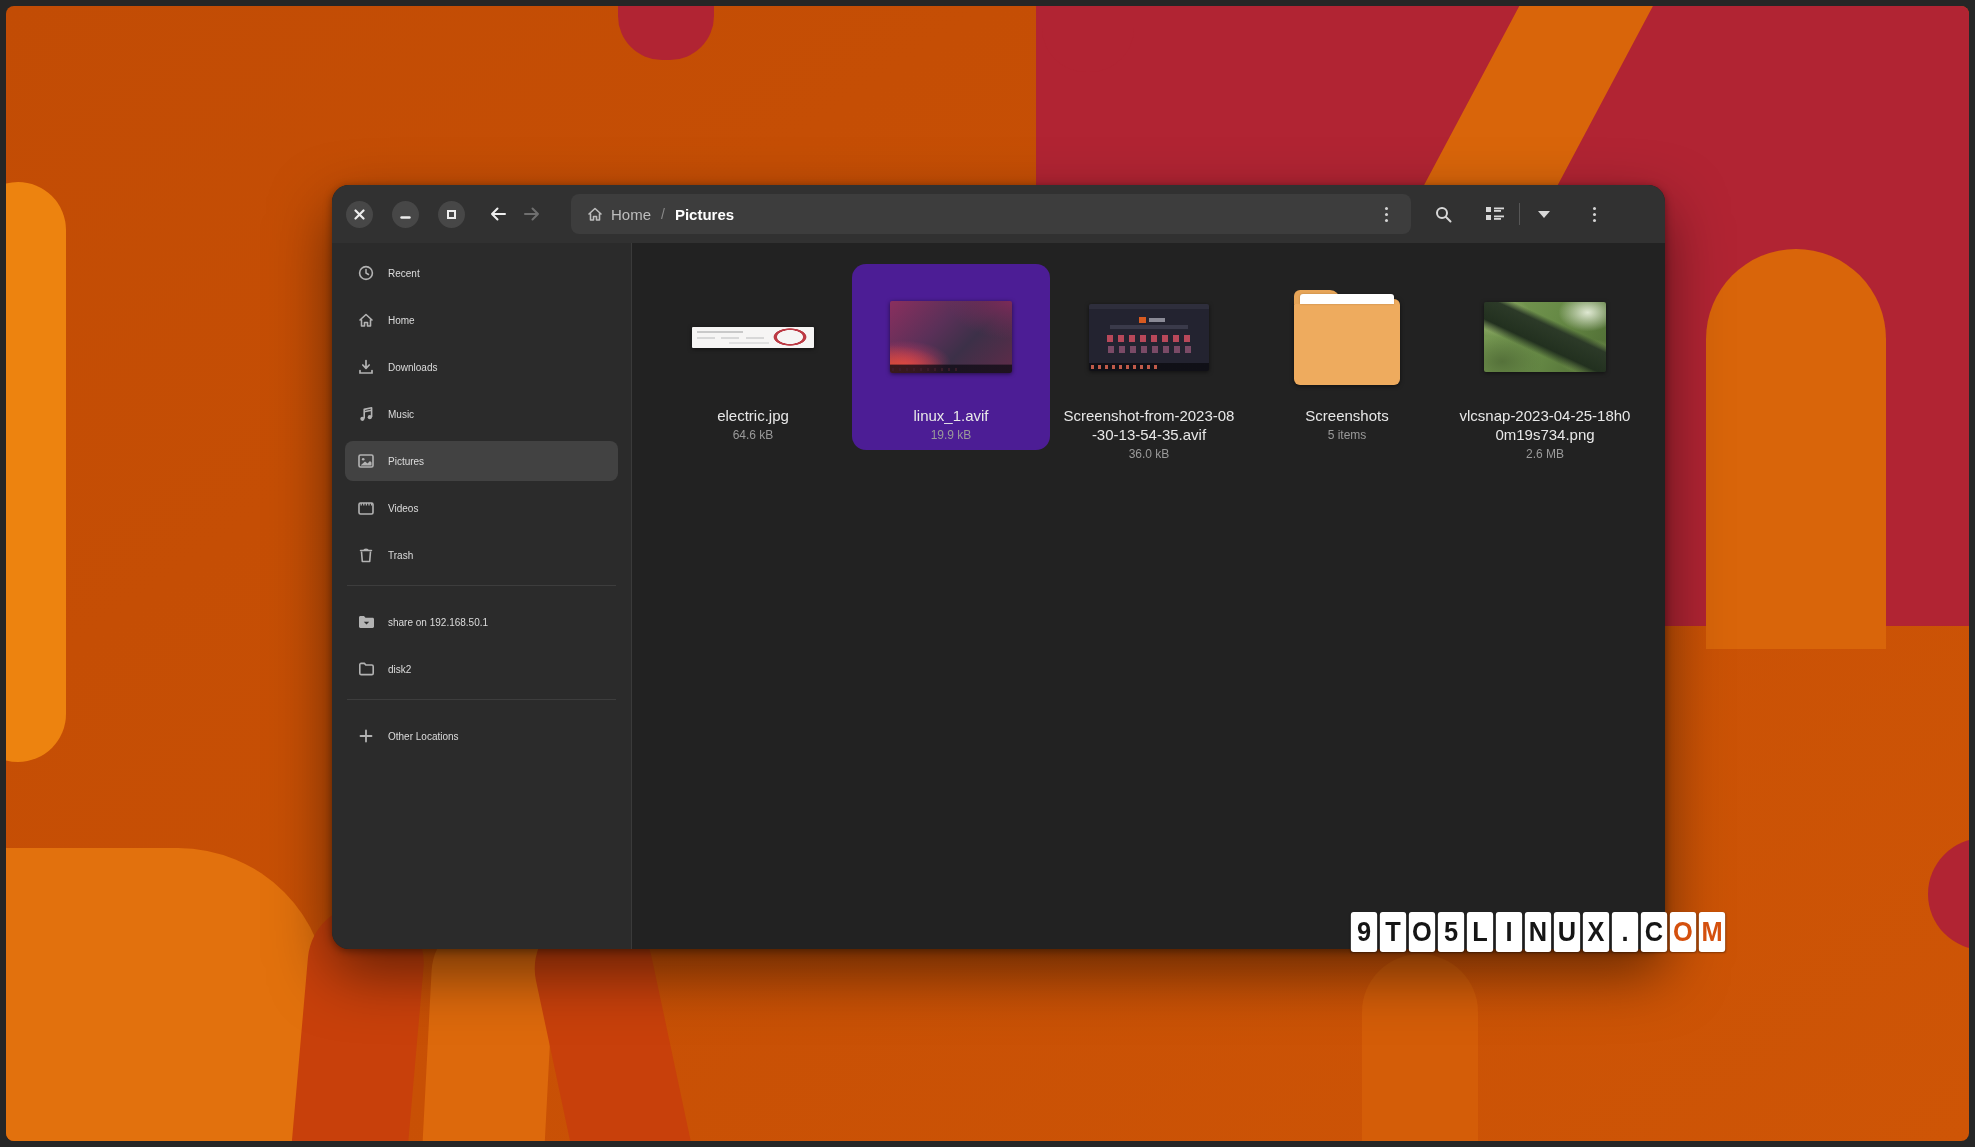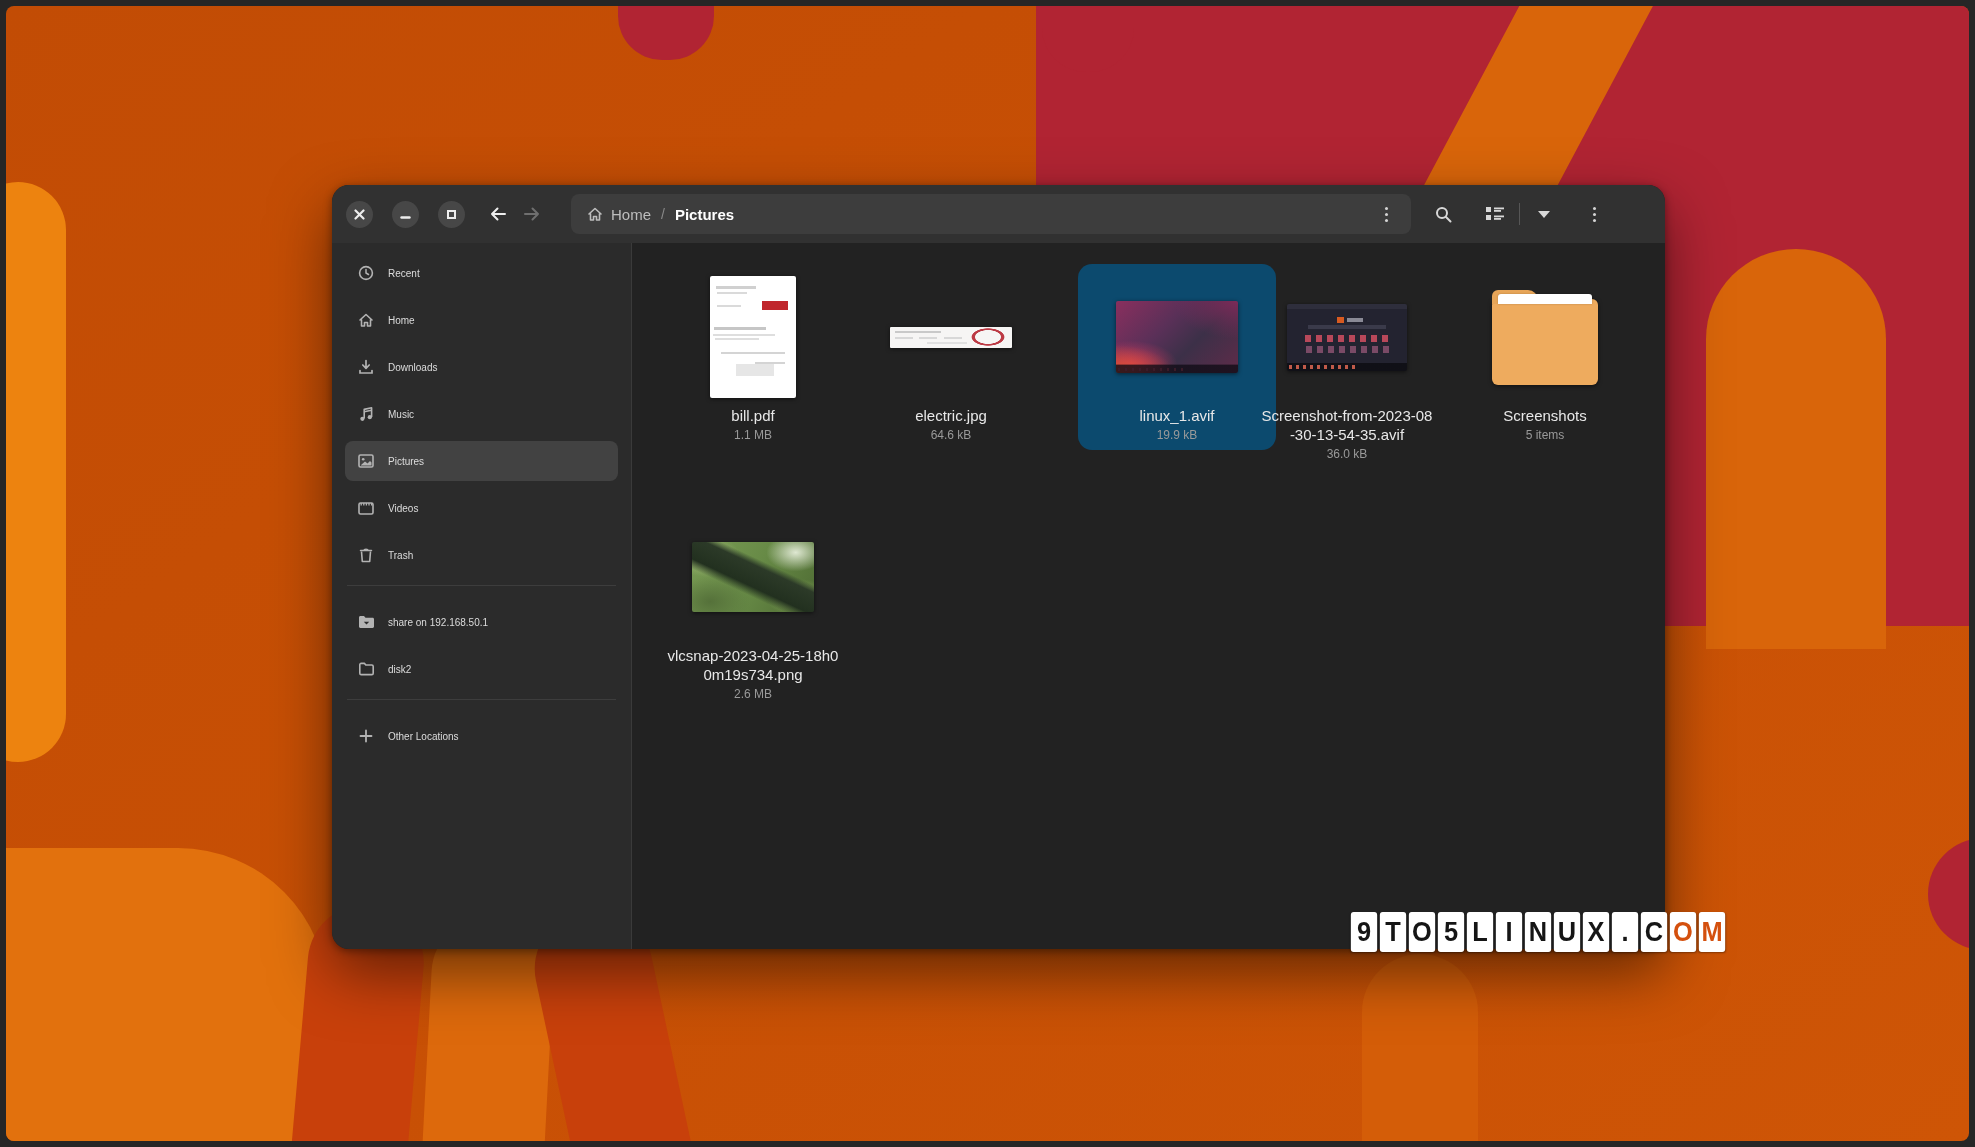"bill.pdf" div.tile { html: <div> <div> <div></div> </div> <div>bill.pdf</div> <div>1.1 MB</div> </div> -> none }
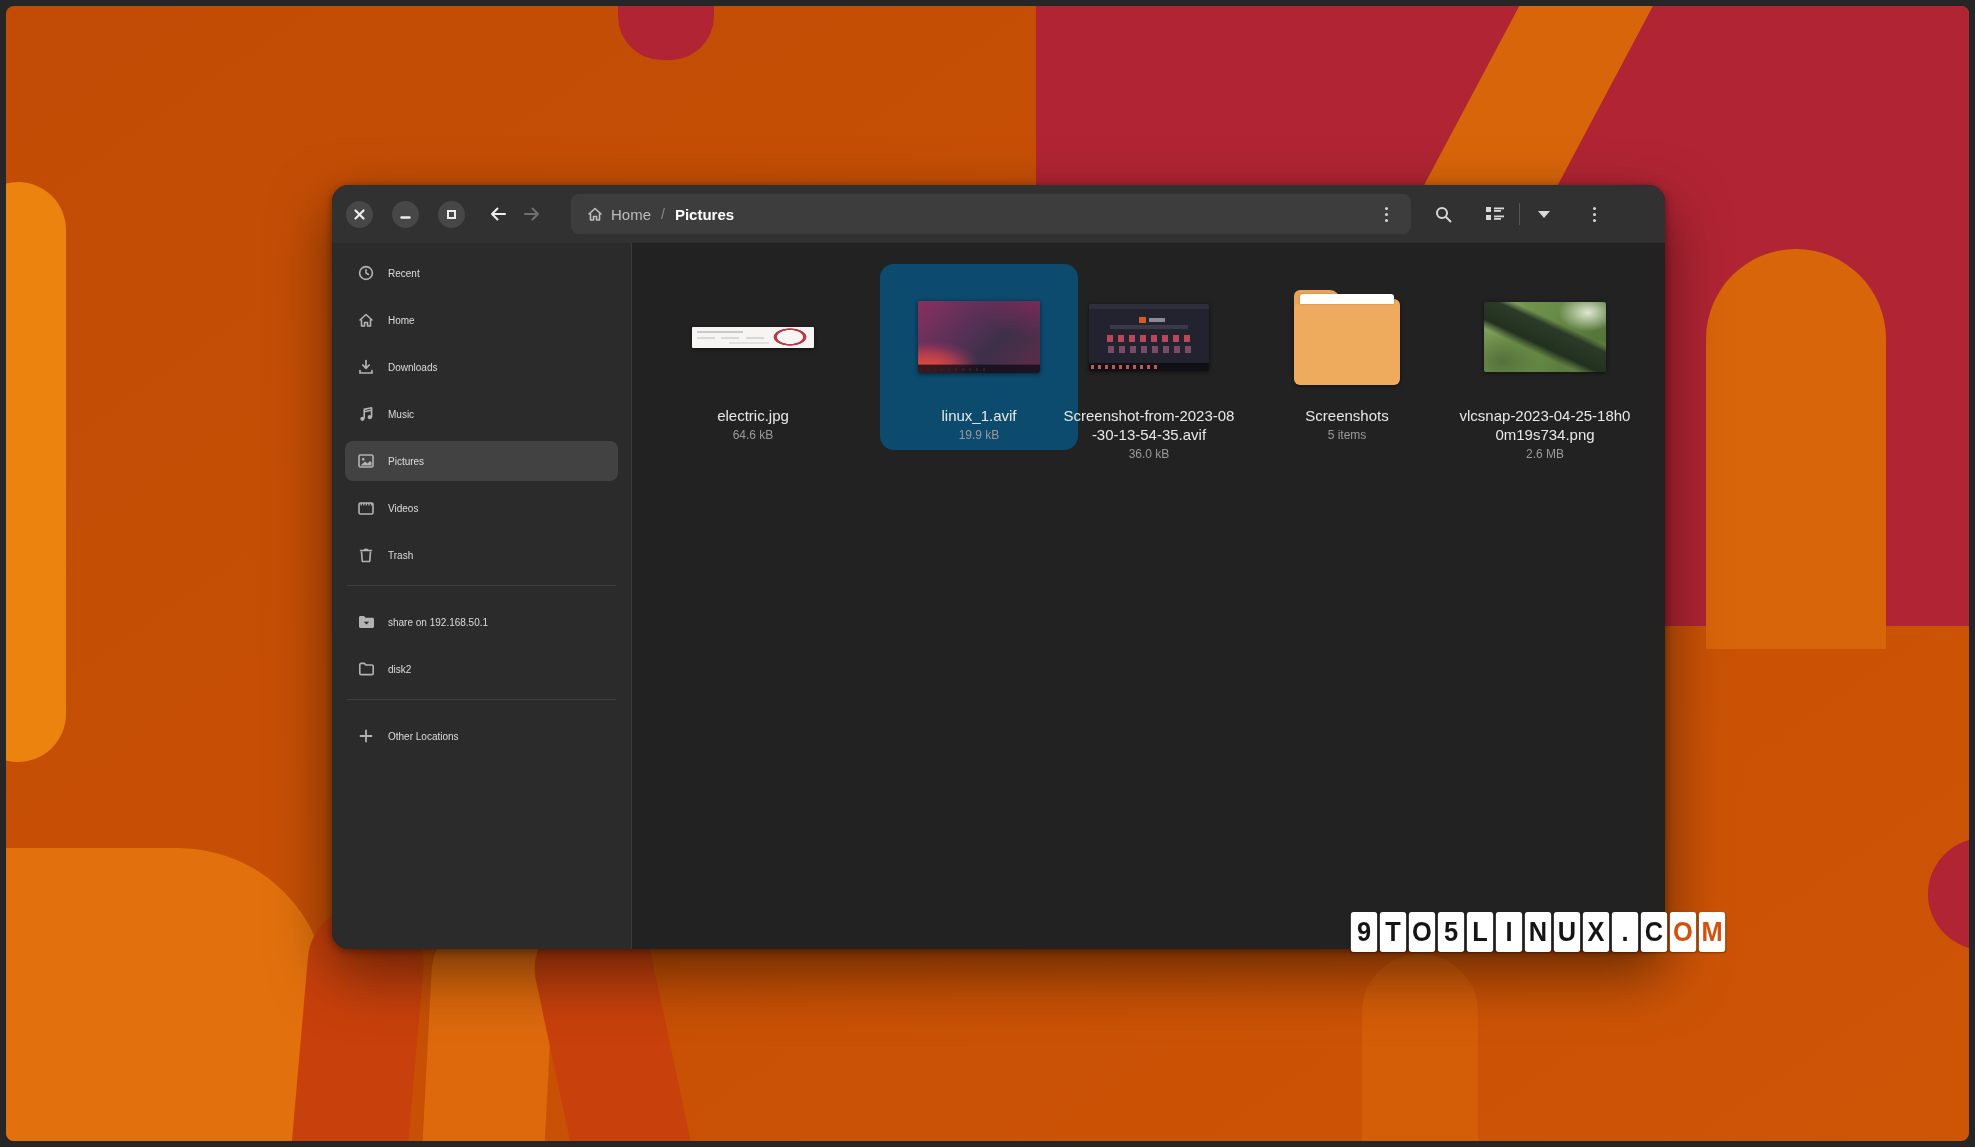"linux_1.avif" .tile.selected { background: #0c4a6e -> #4c1d95; margin-left: 28px -> none }
